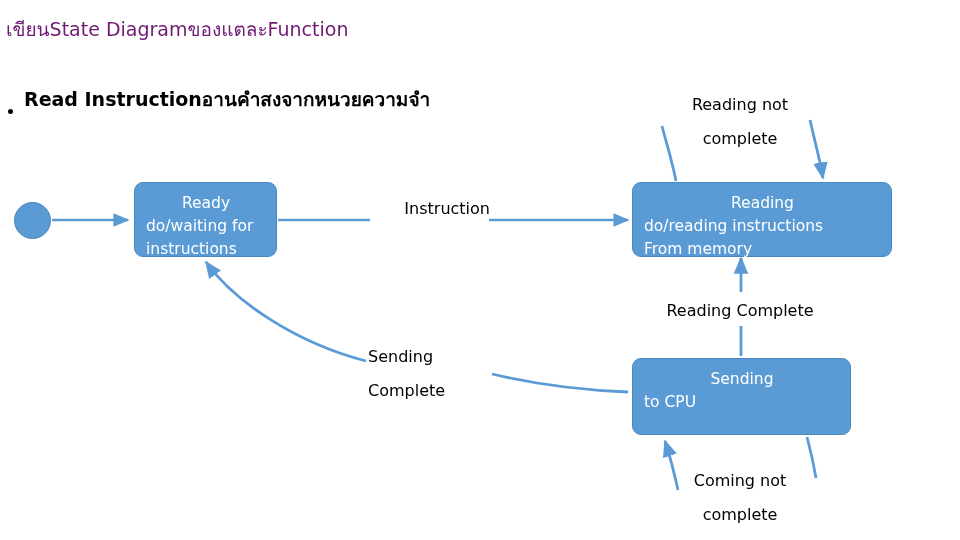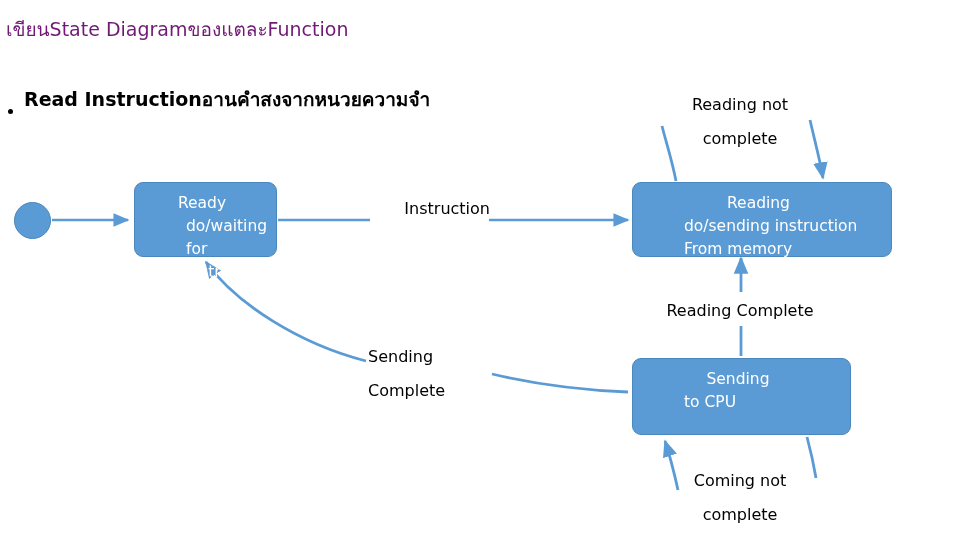"Ready" .state-box { padding: 9px 10px 9px 3px -> 9px 10px 9px 11px }
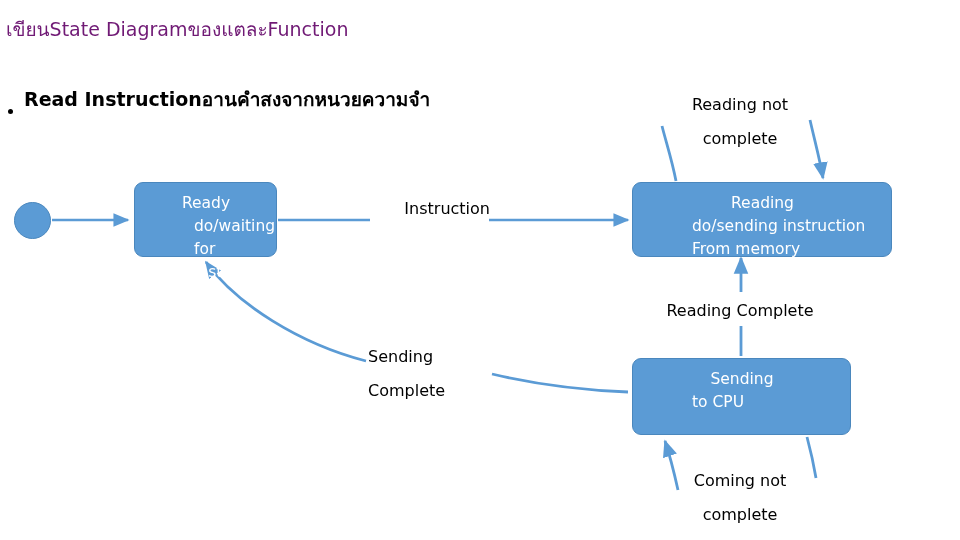"do/waiting for" .state-box .state-line { margin-left: 48px -> none }
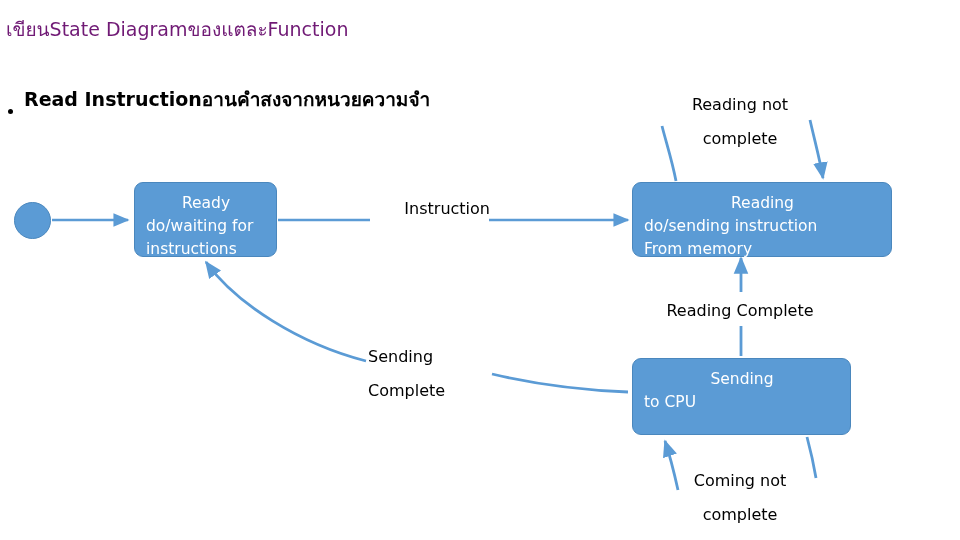"do/sending instruction" span.state-line { text: do/sending instruction -> do/reading instructions }
